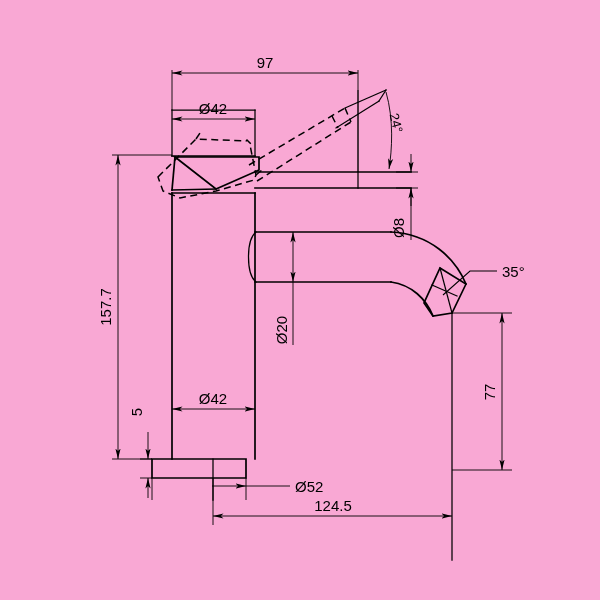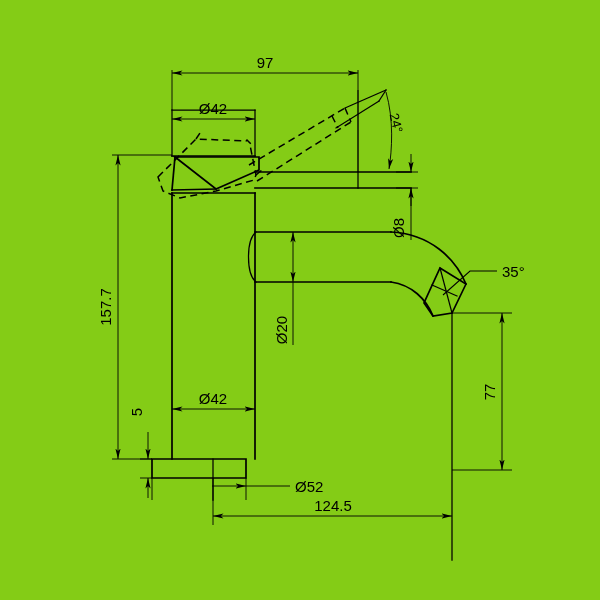"97" #drawing-root { background: #84cc16 -> #f9a8d4 }
